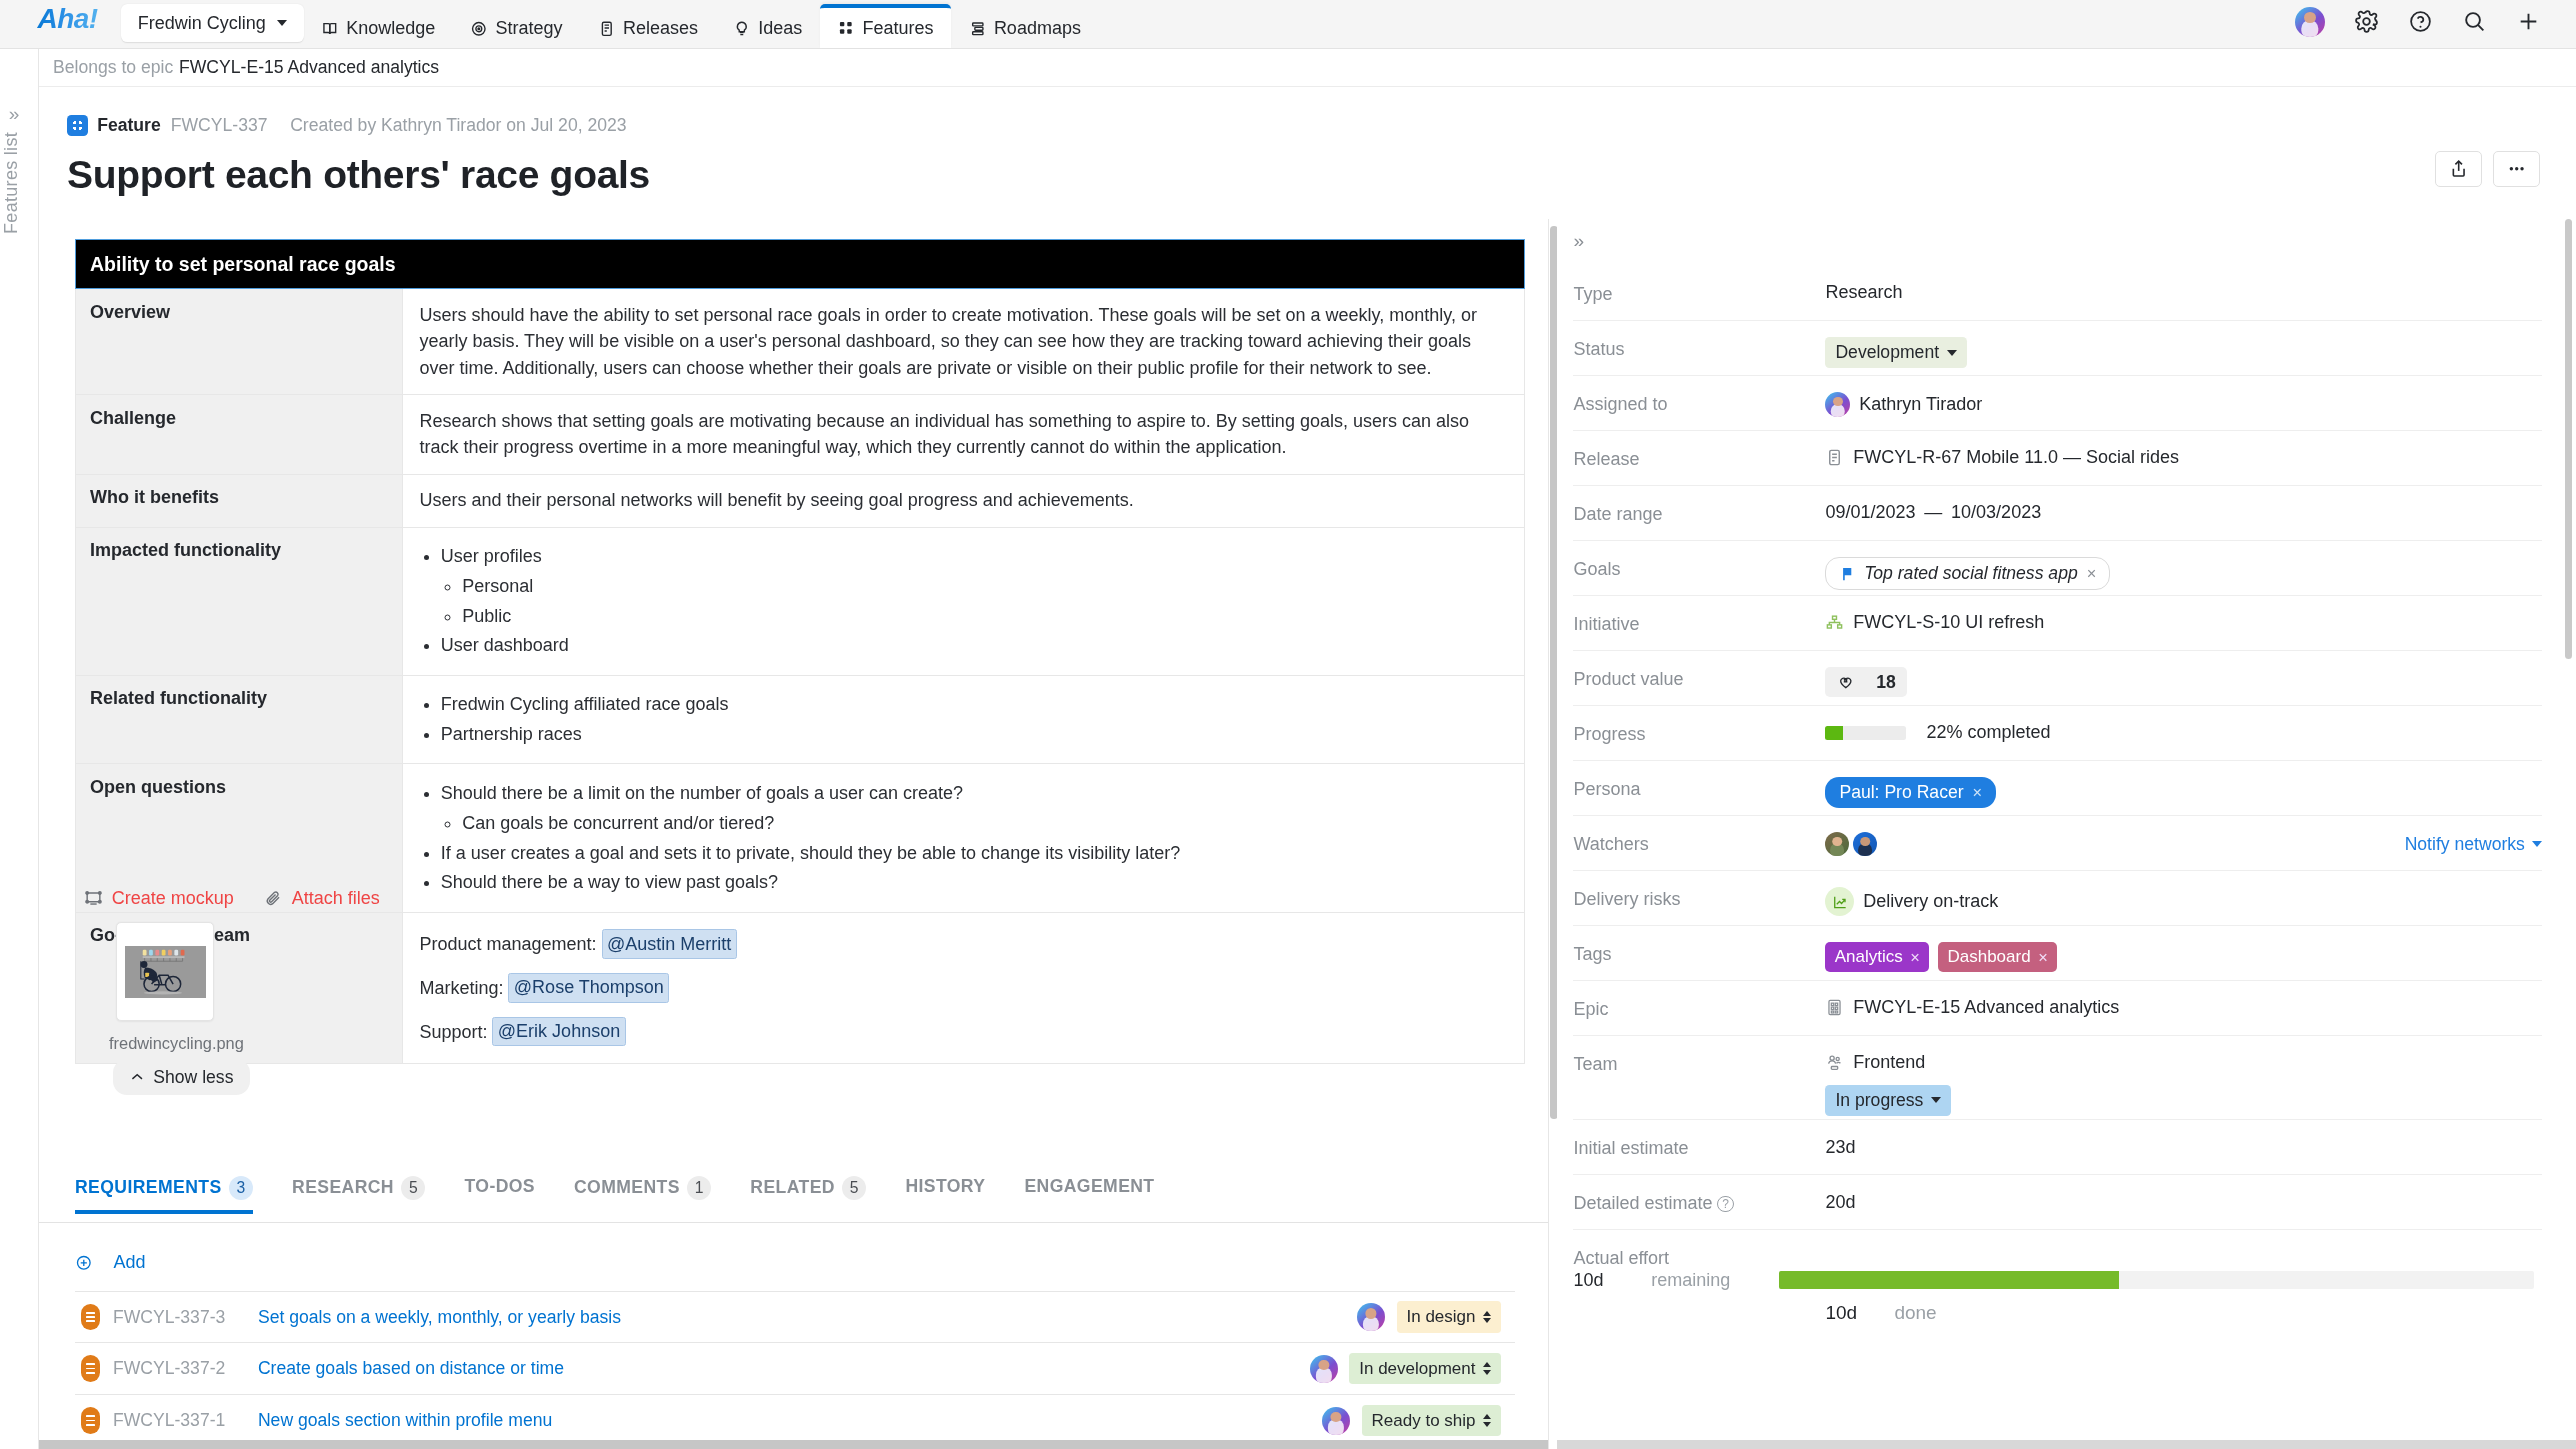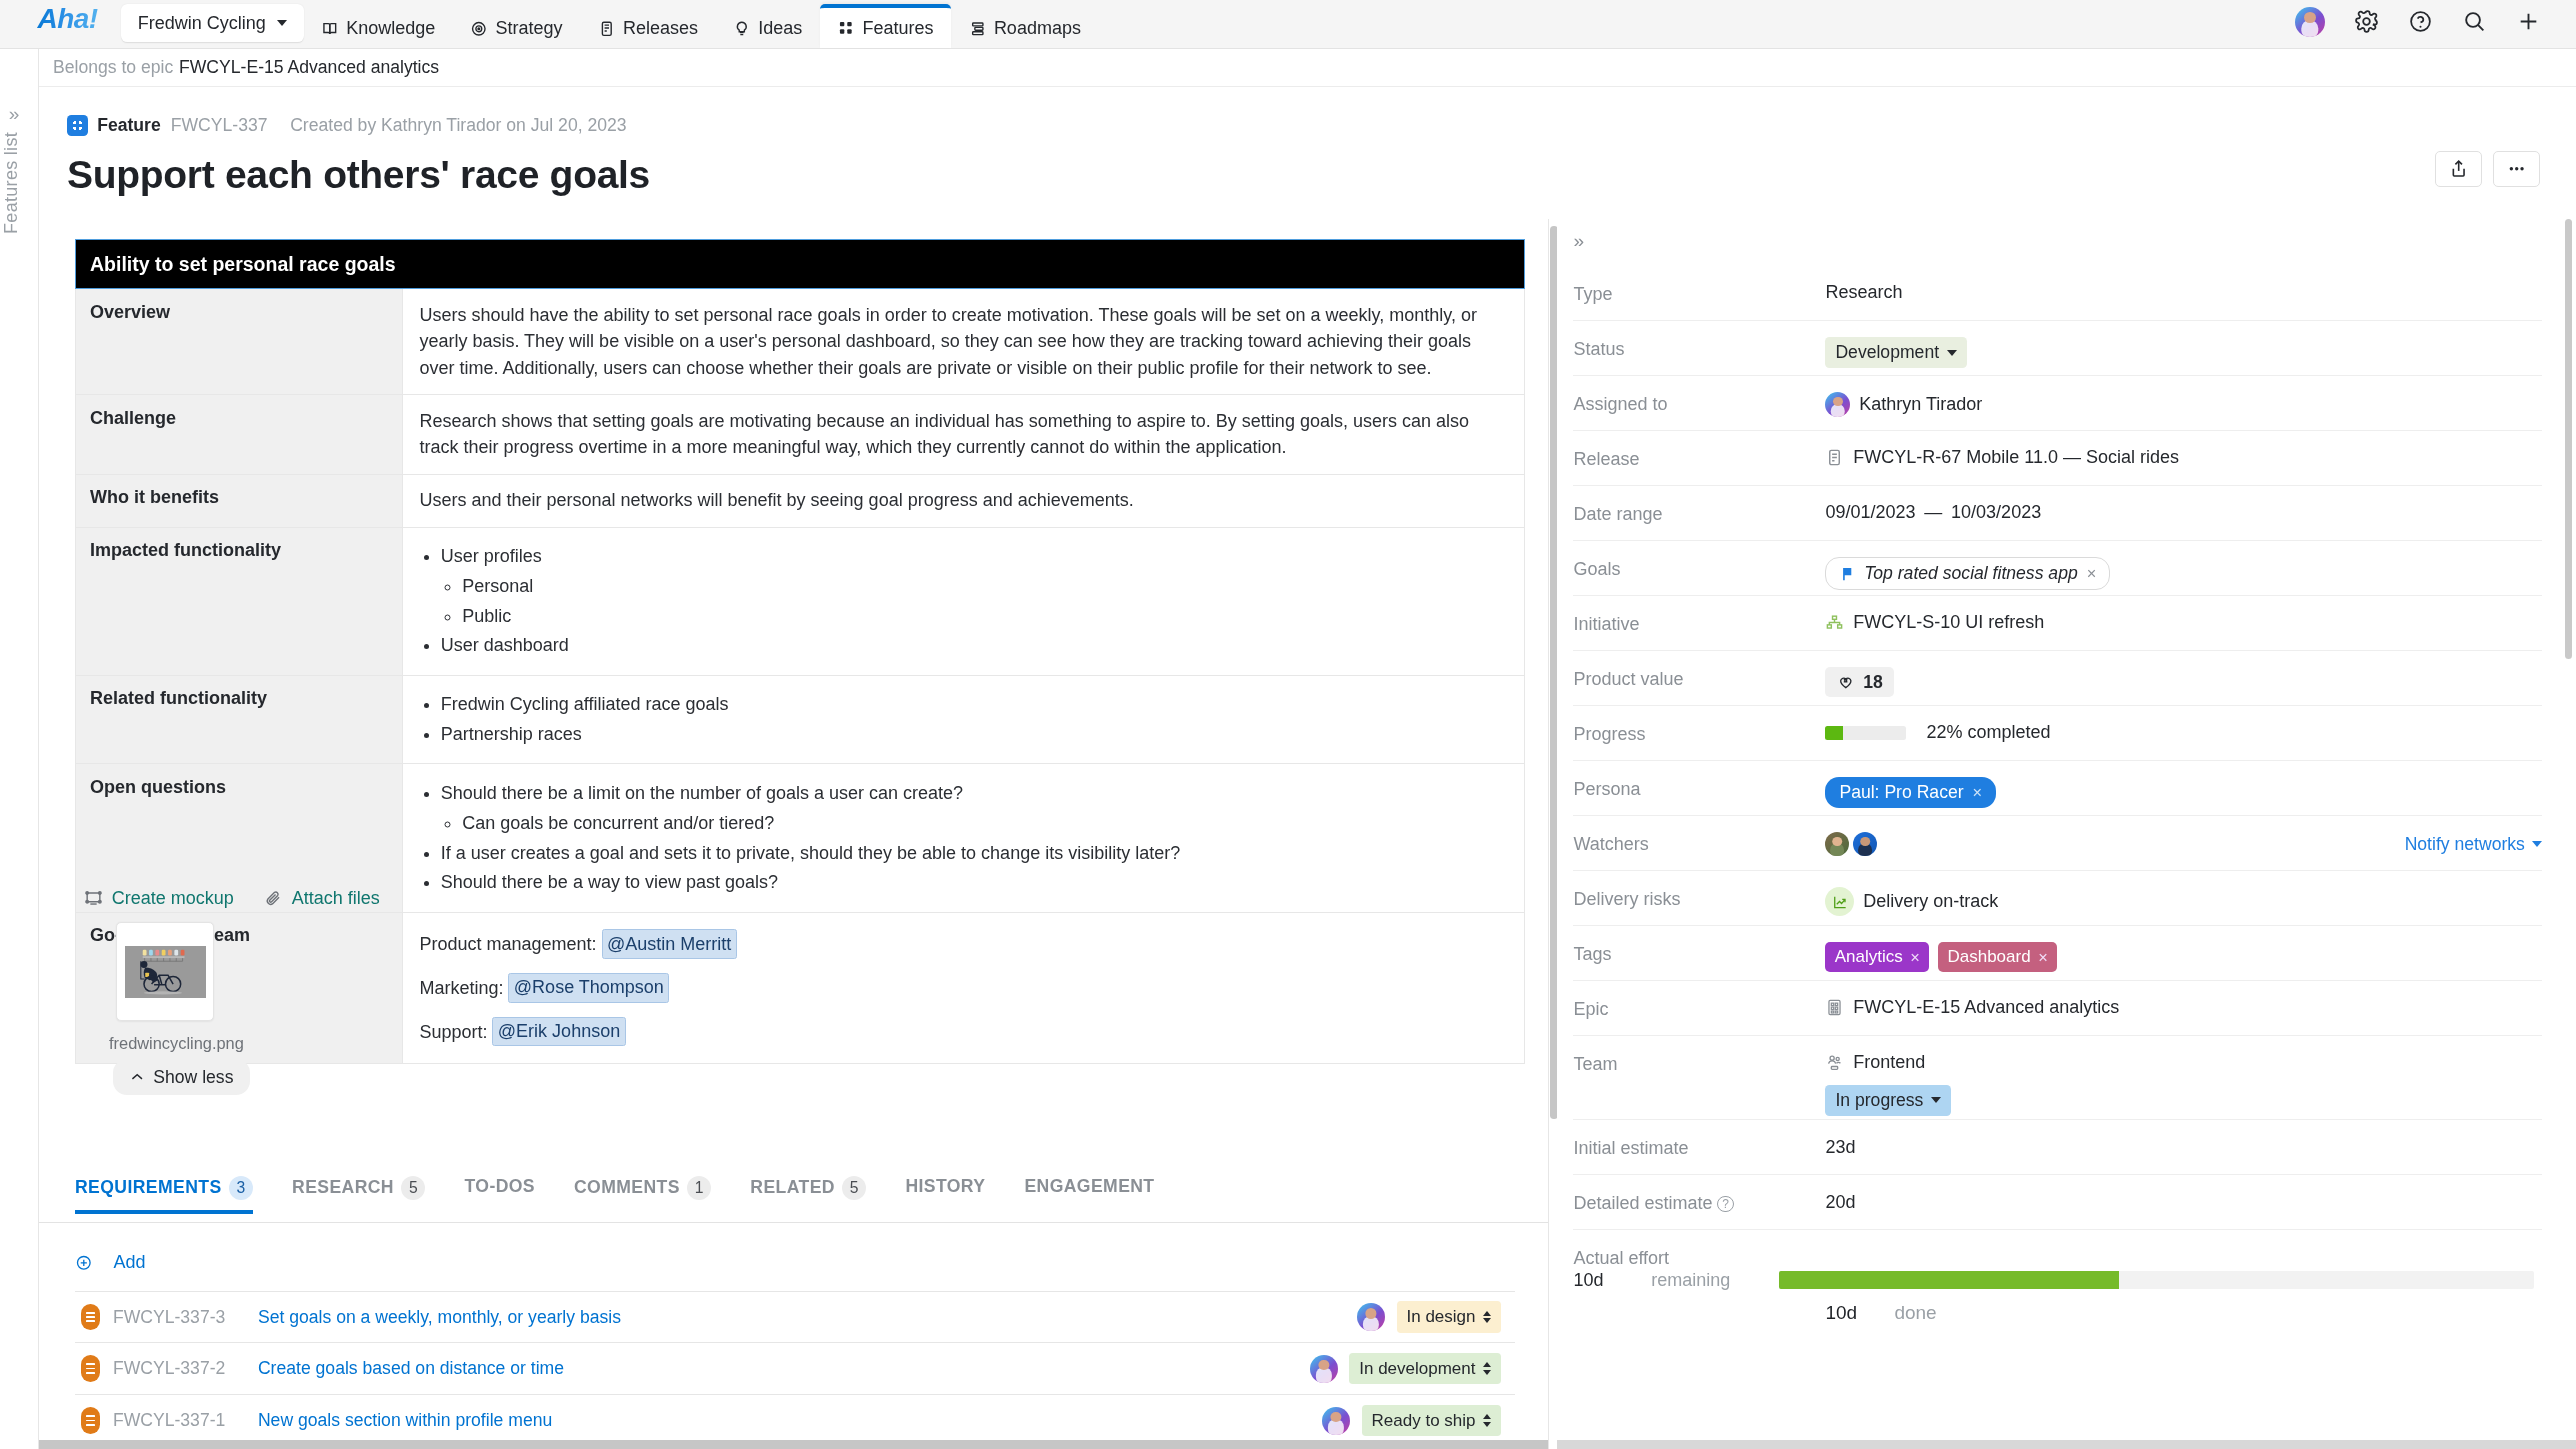"18" .value-chip { gap: 9px -> 22px }
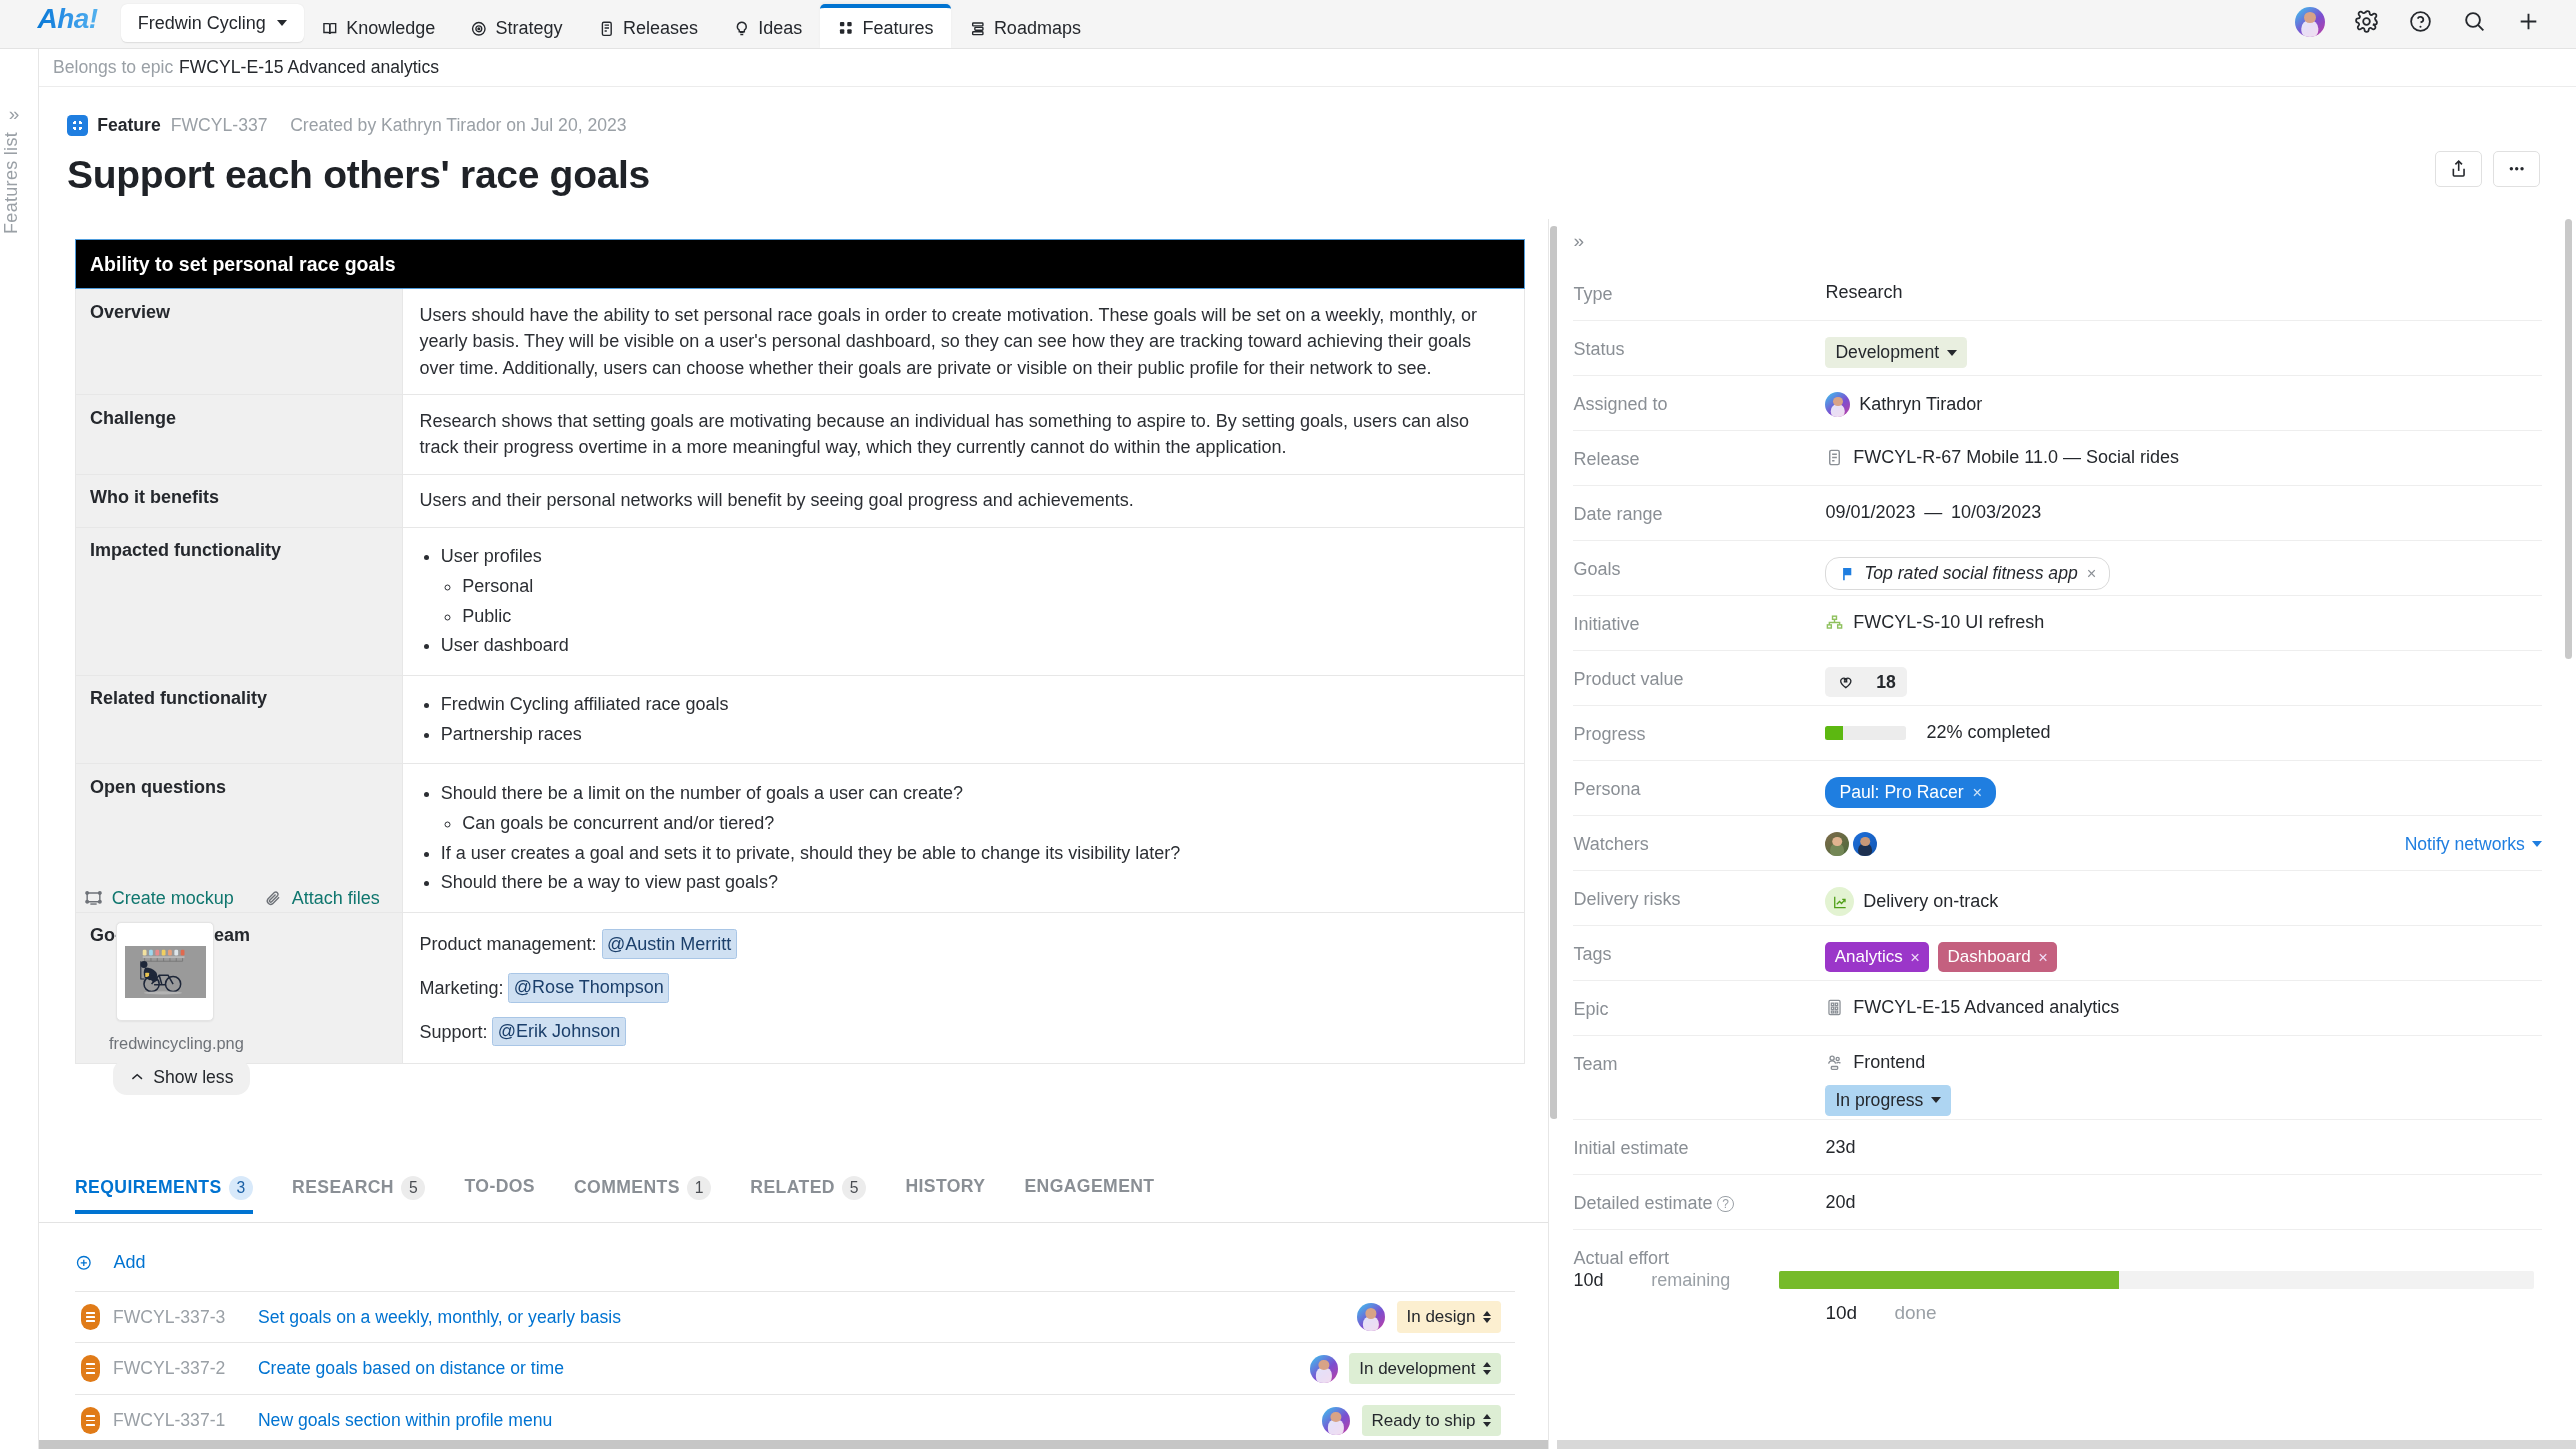"Create mockup" .attach-bar { color: #0f766e -> #ef4444 }
